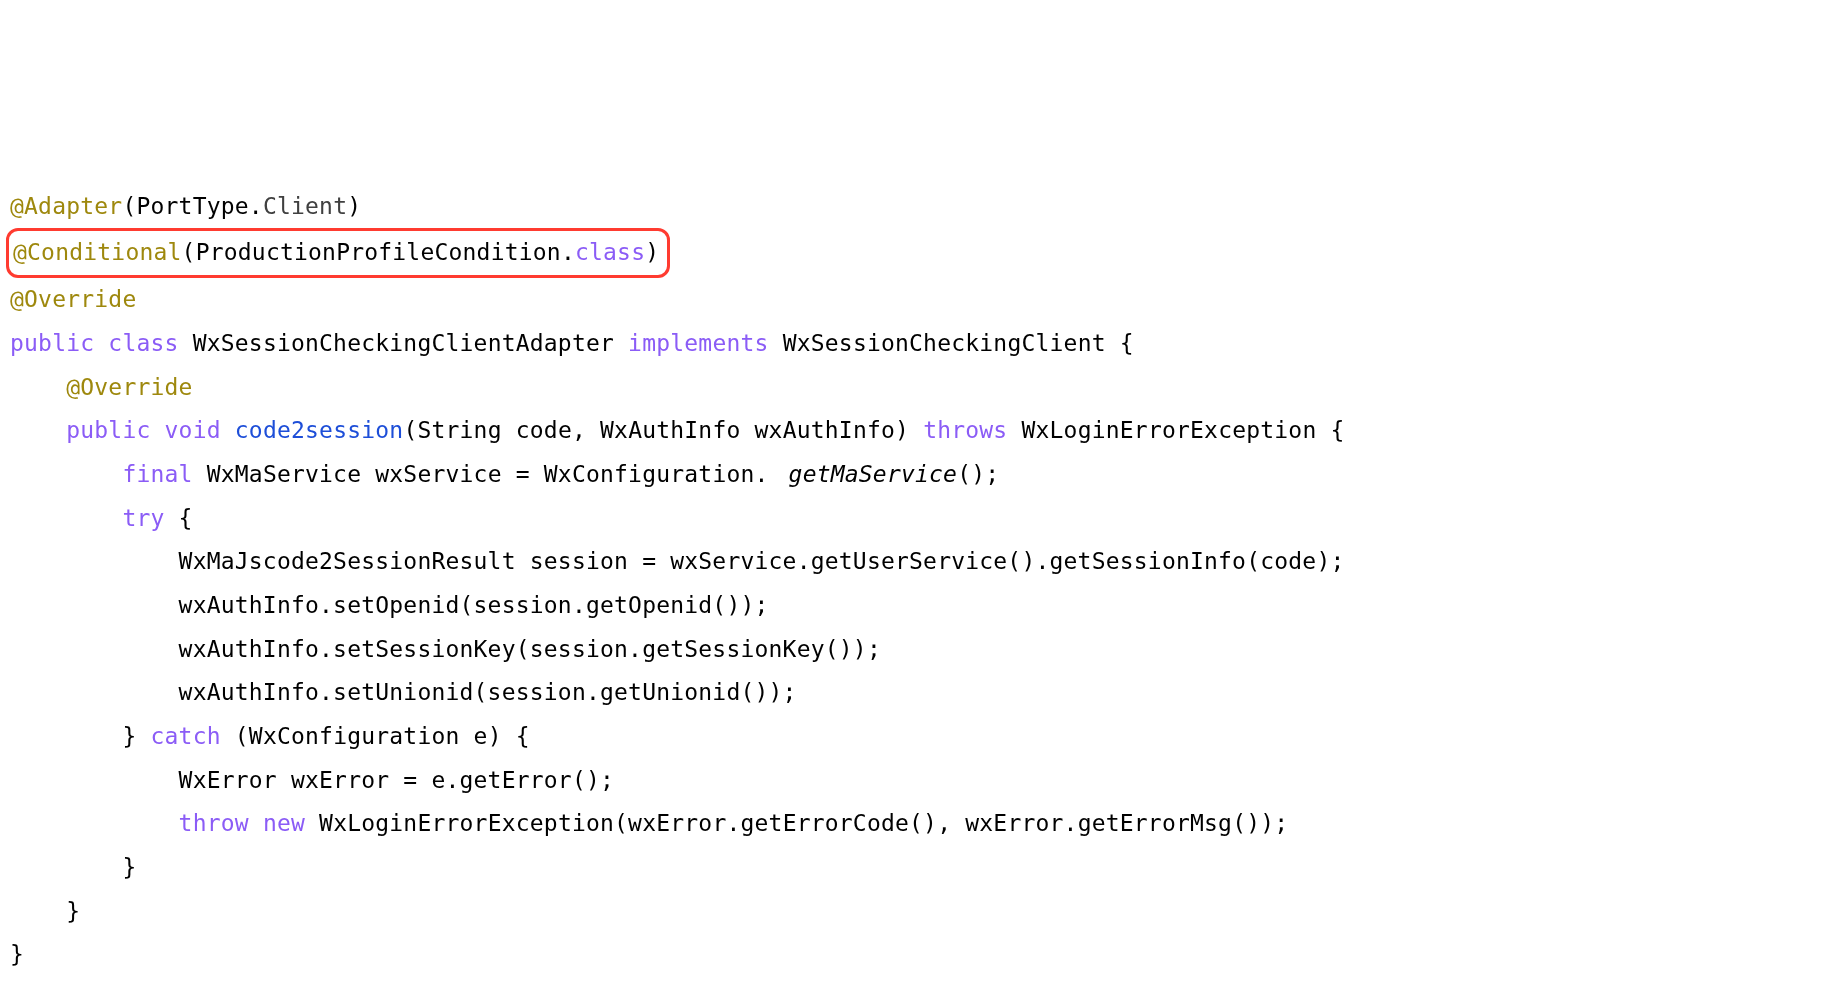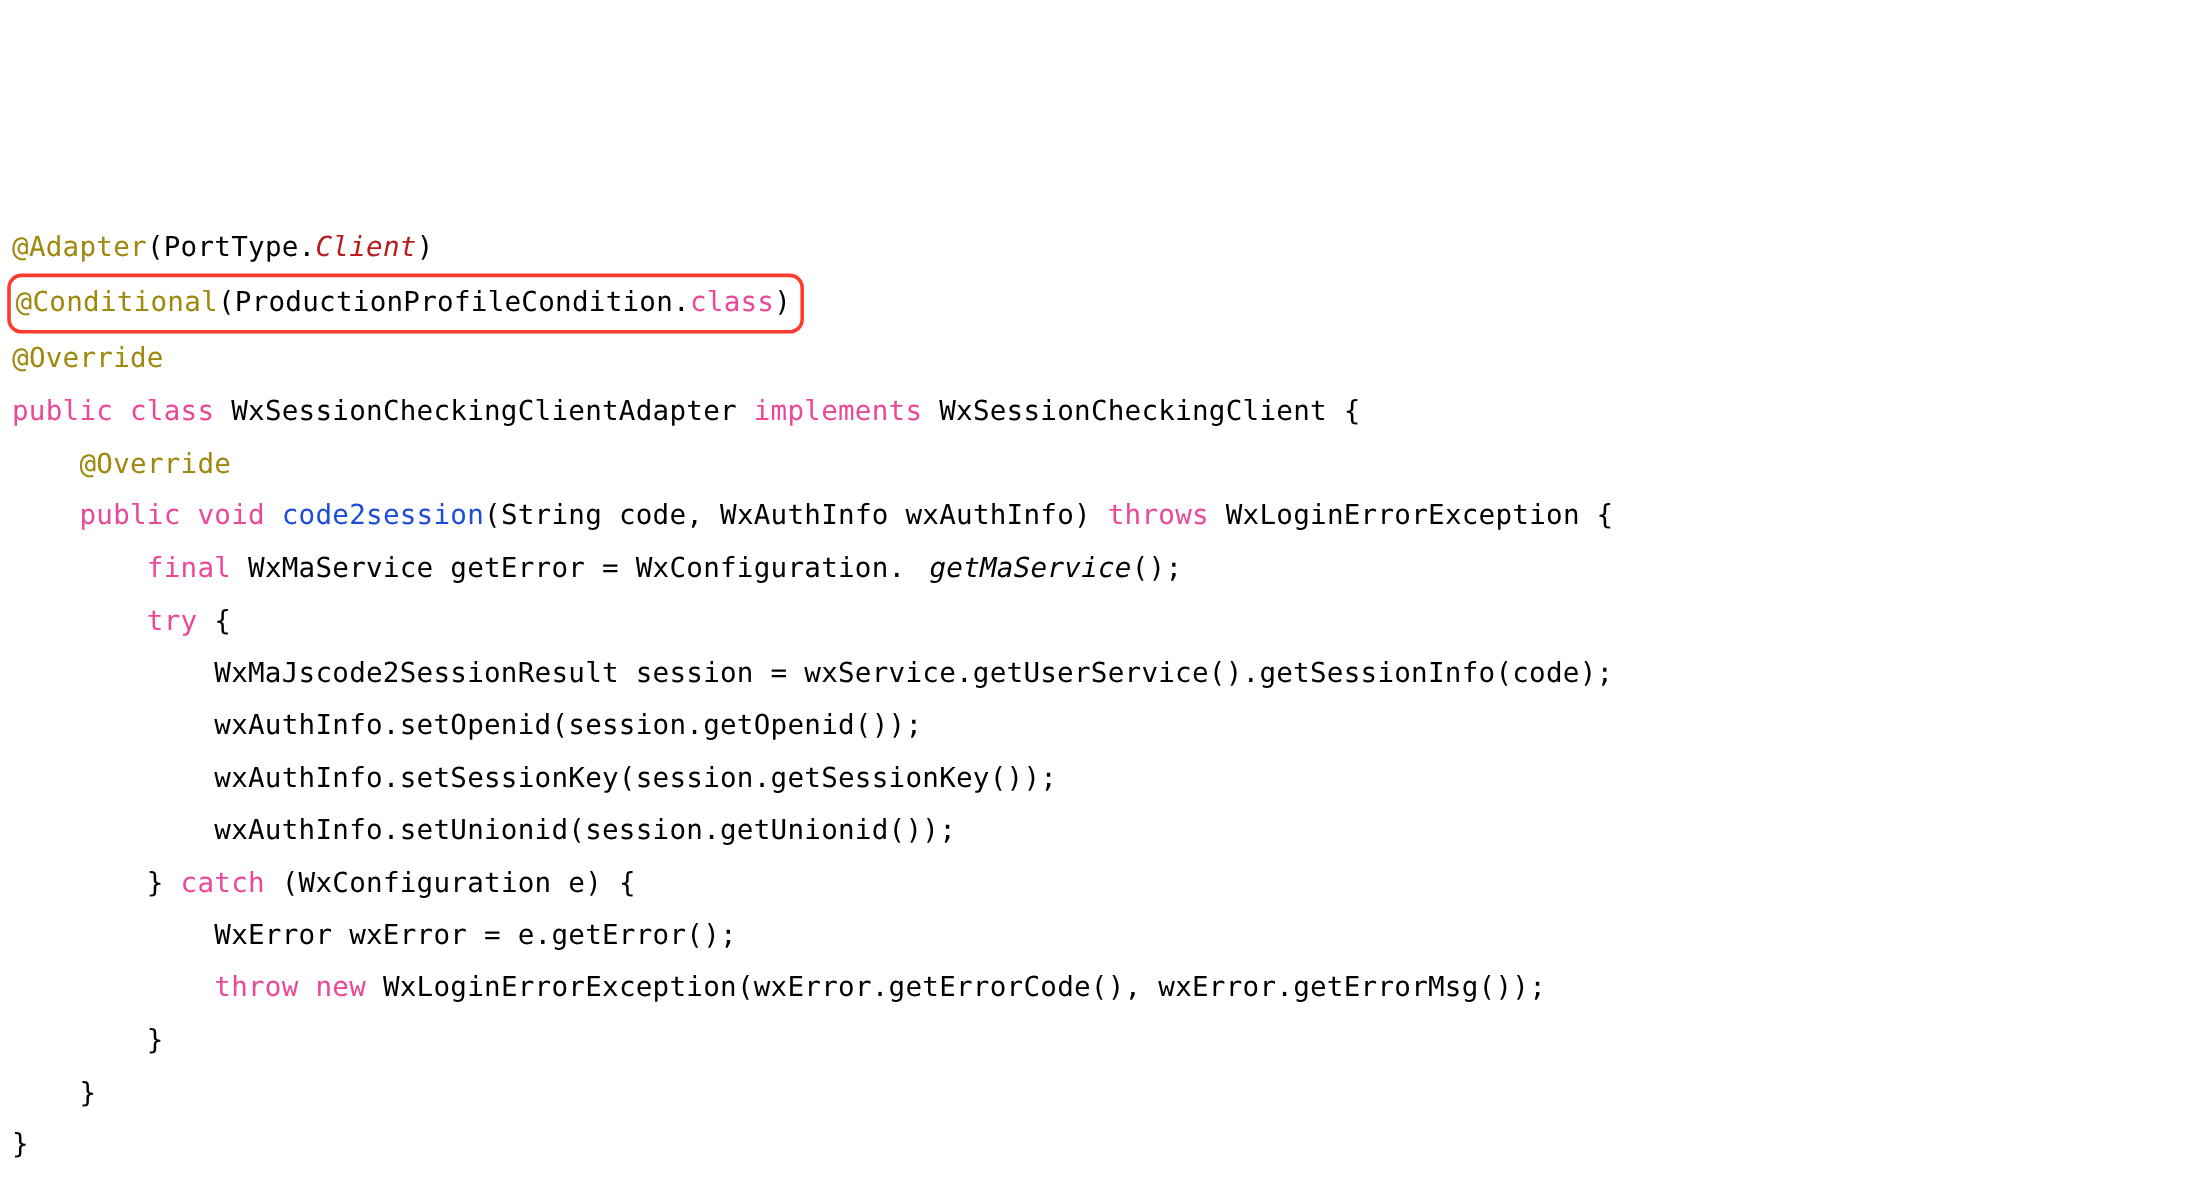"Client" .keyword-purple { color: #b91c1c -> #404040; font-style: italic -> none }
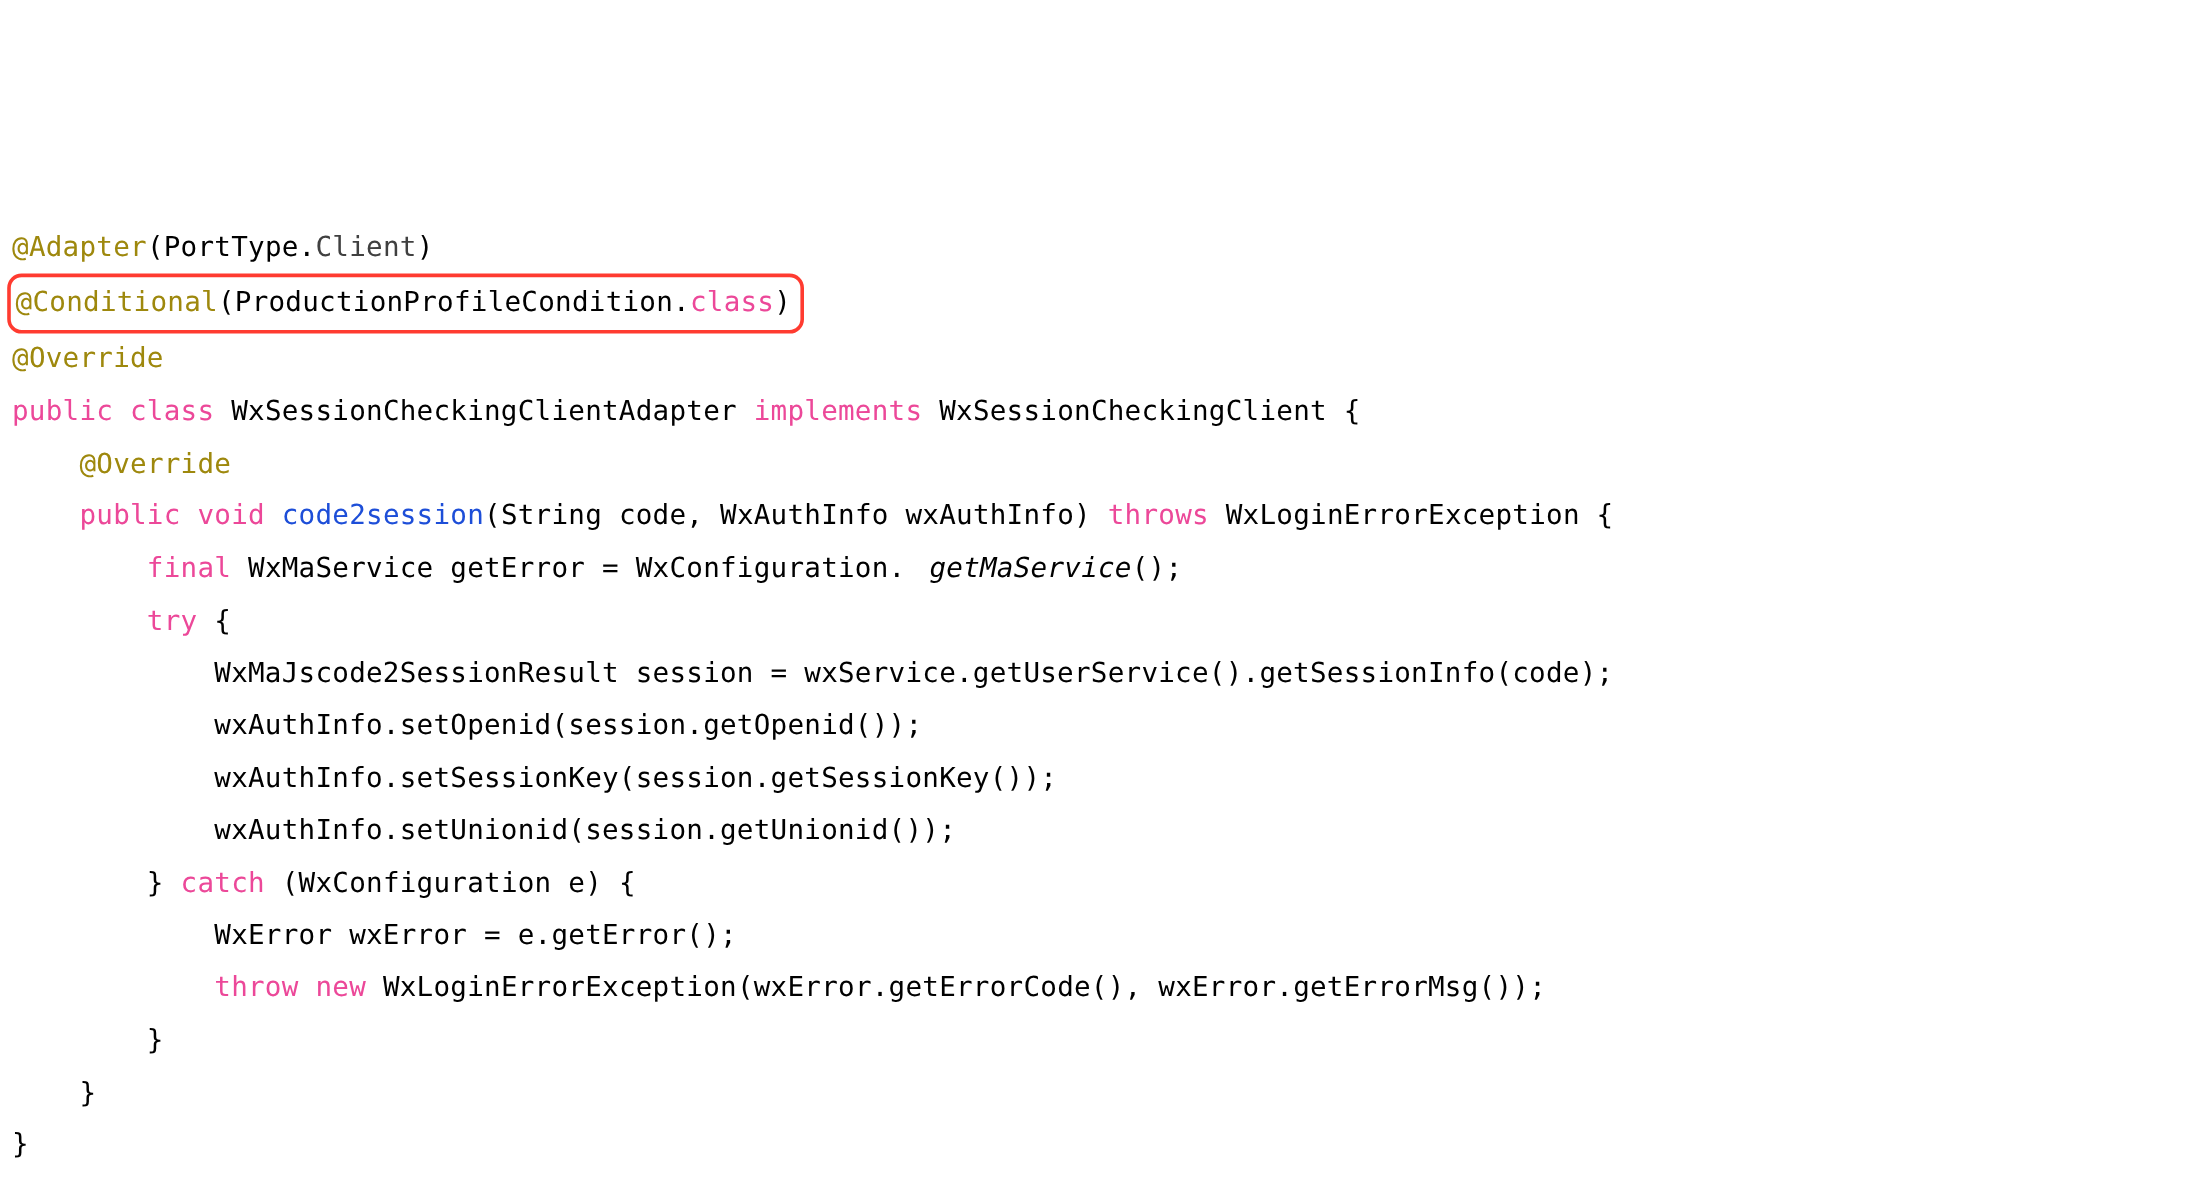"class" .keyword { color: #ec4899 -> #8b5cf6 }
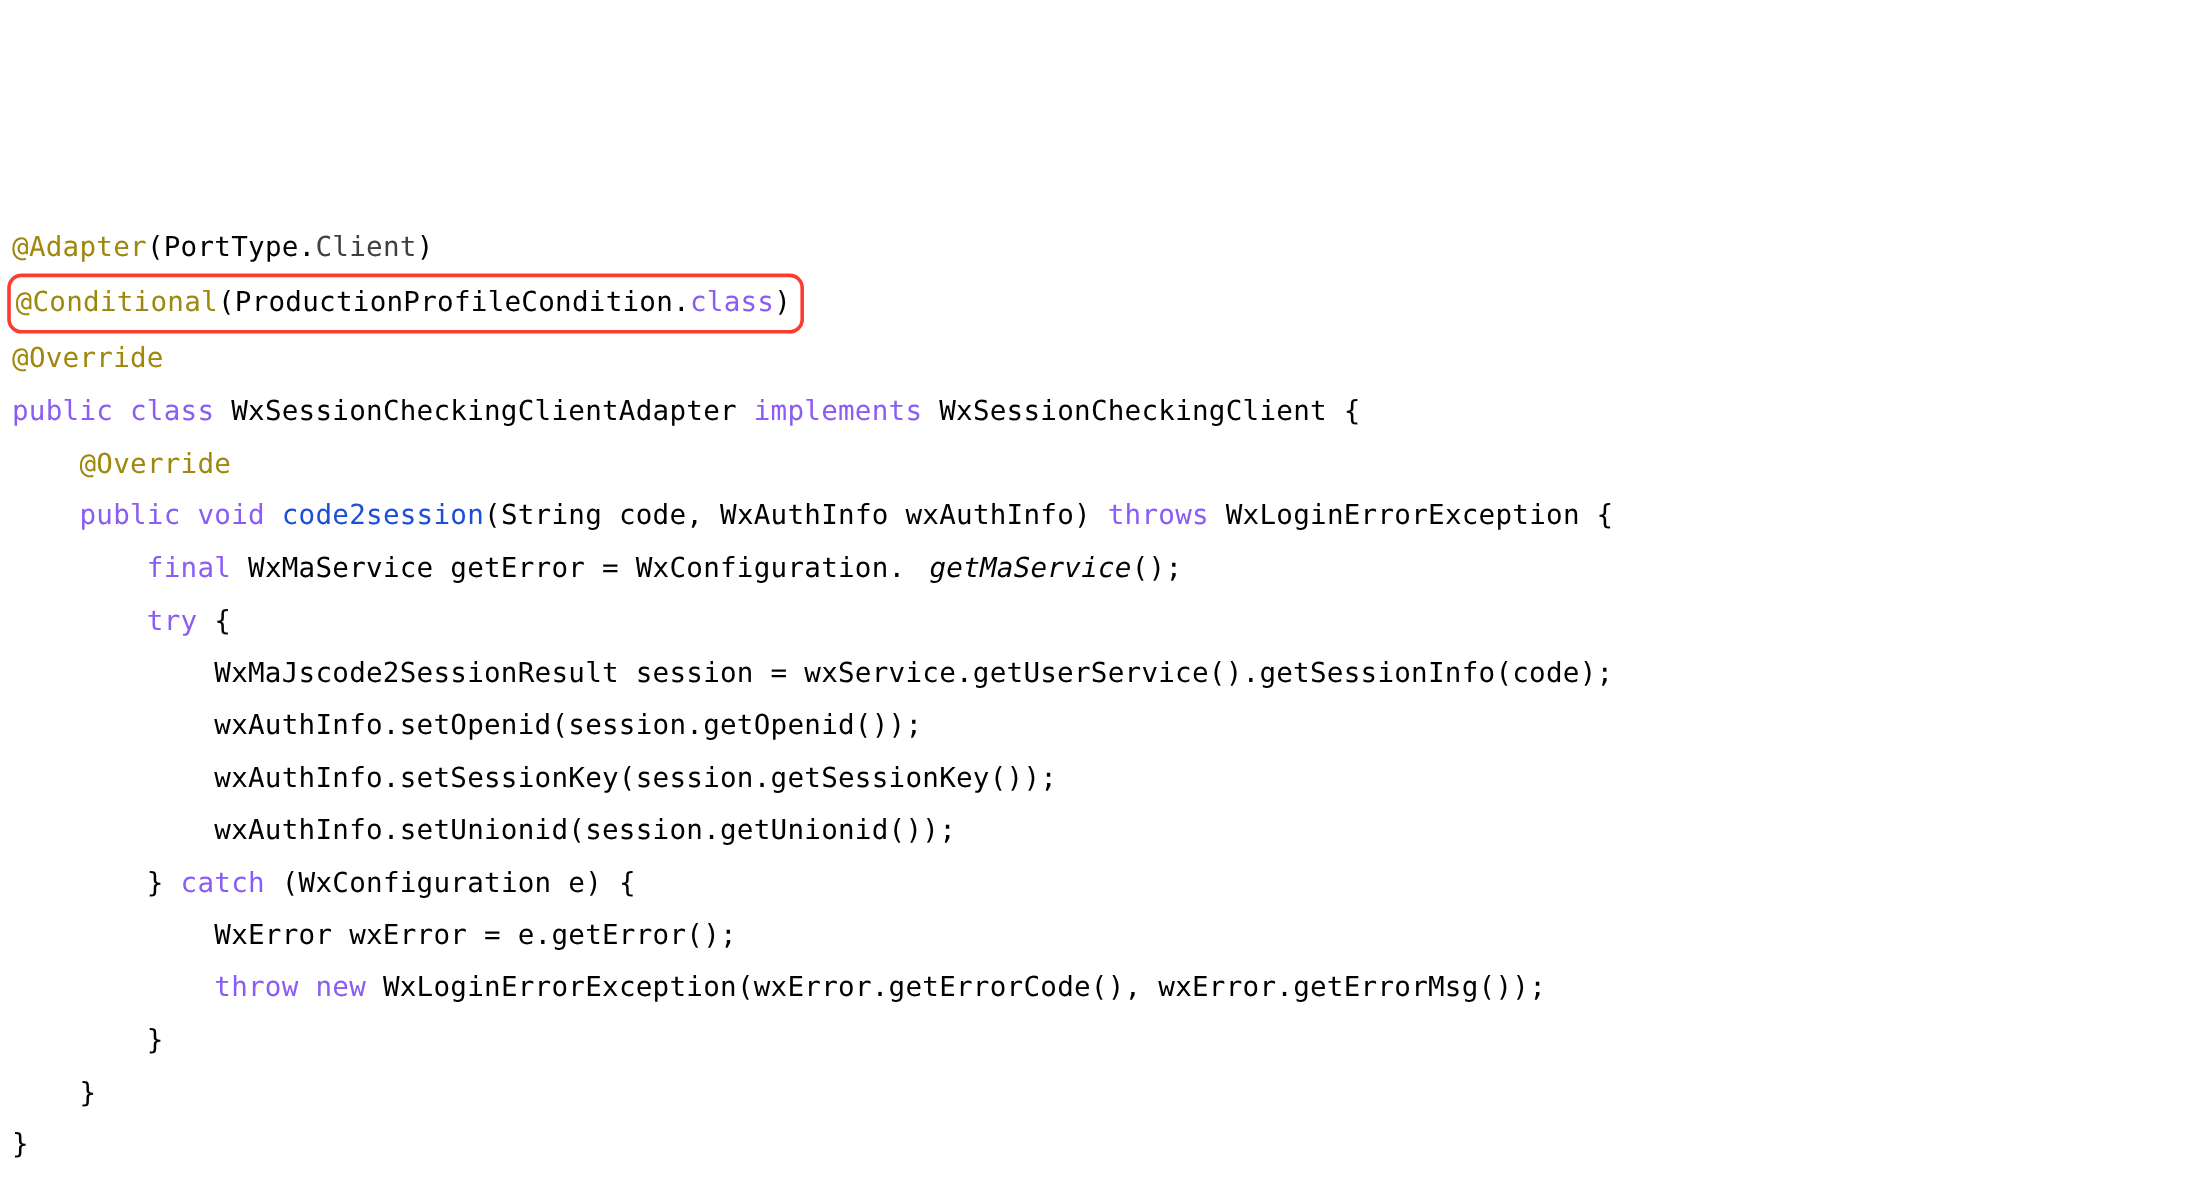"WxMaService getError = WxConfiguration." span.text { text: getError -> wxService }
